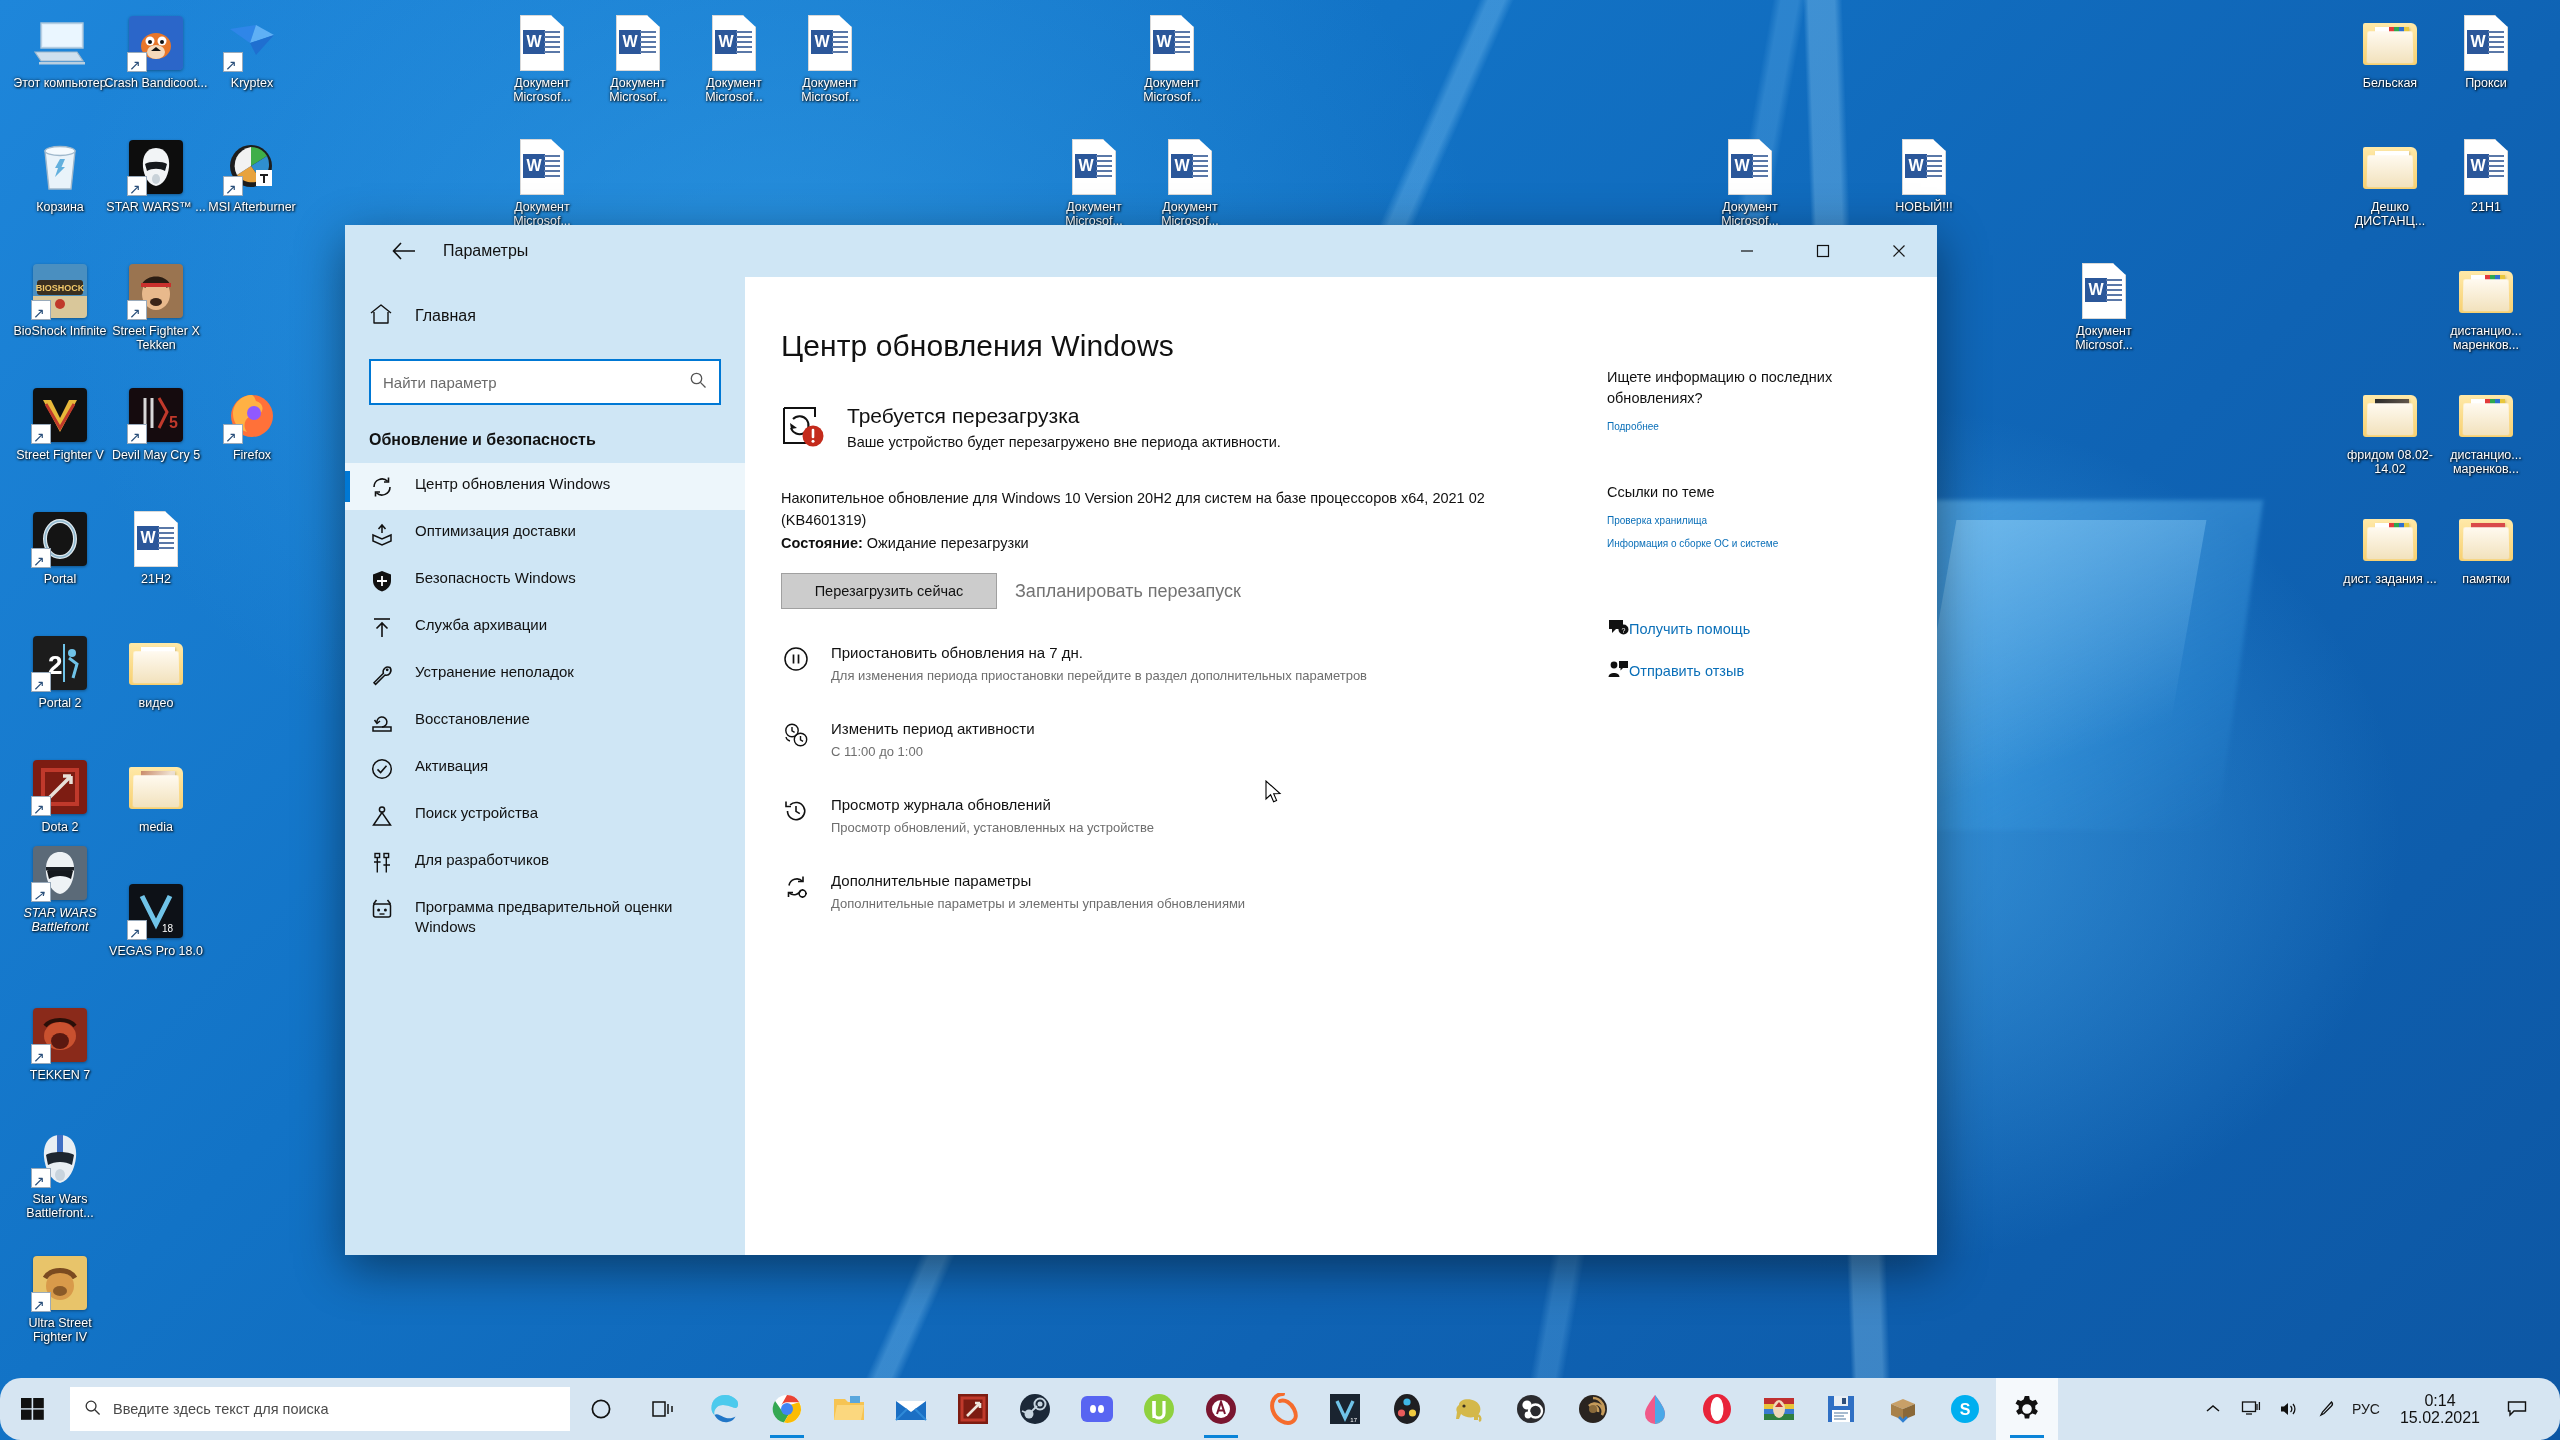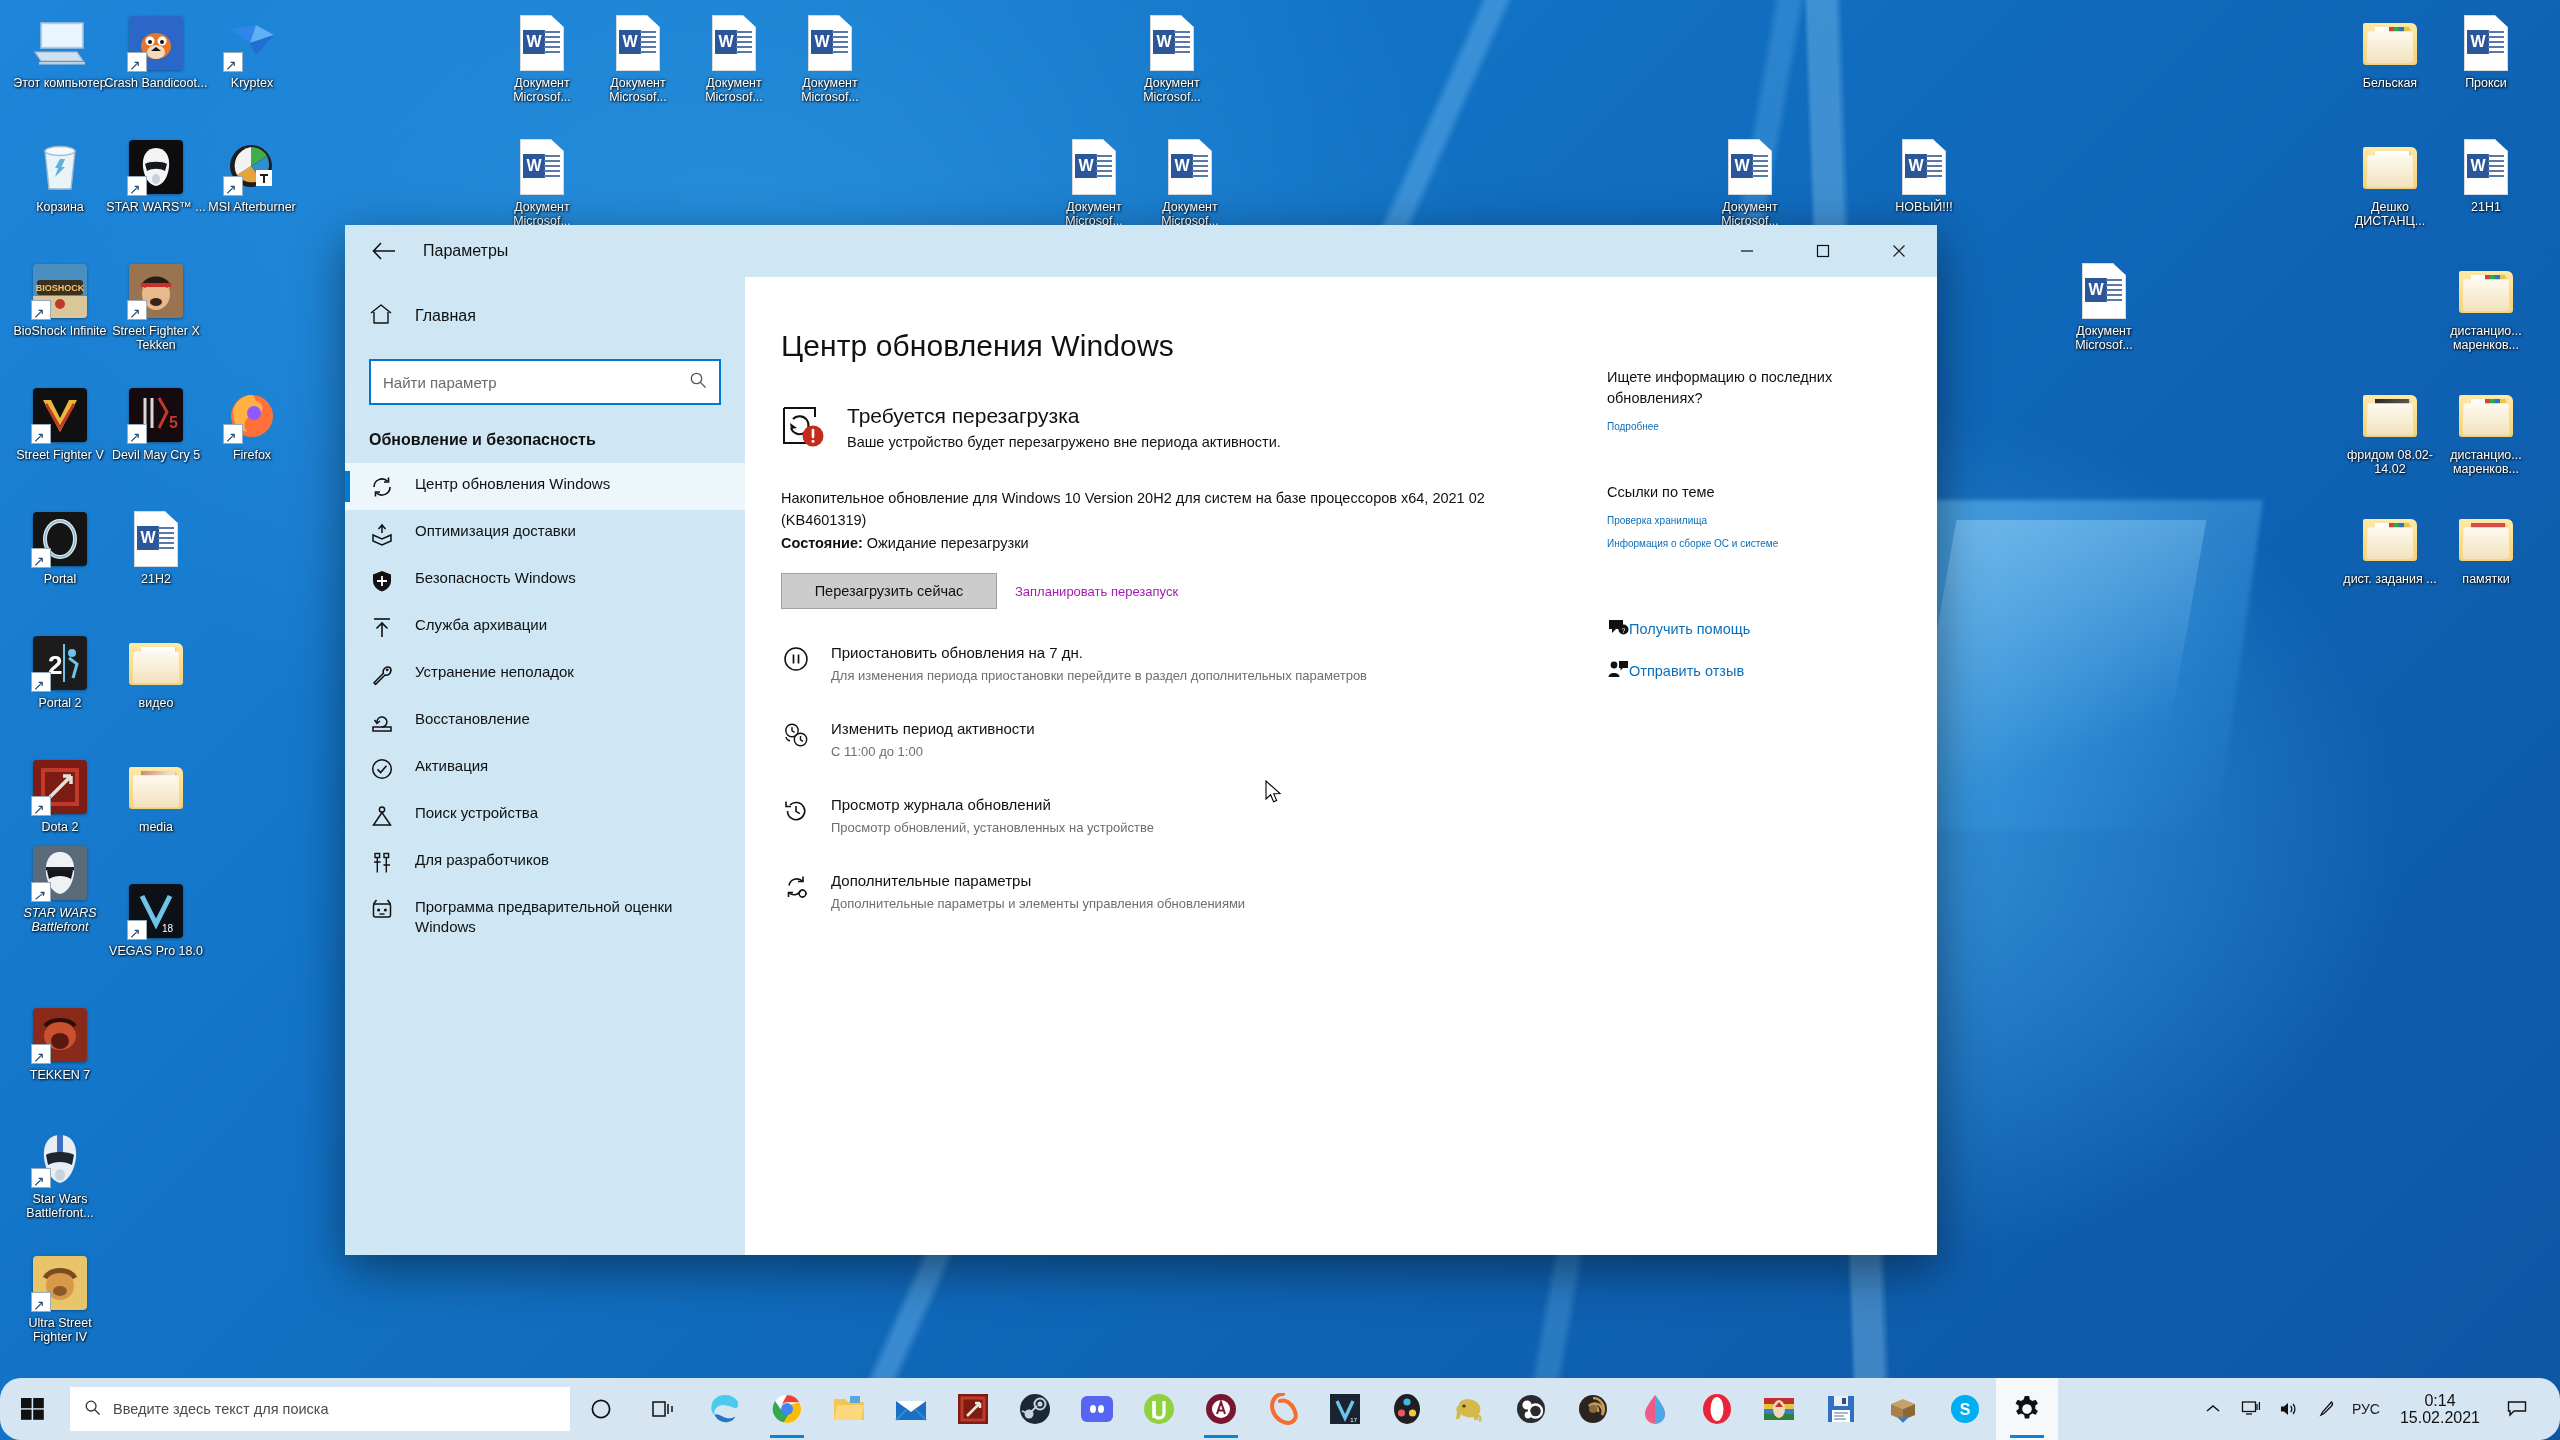"Параметры" #titlebar { padding-left: none -> 20px }
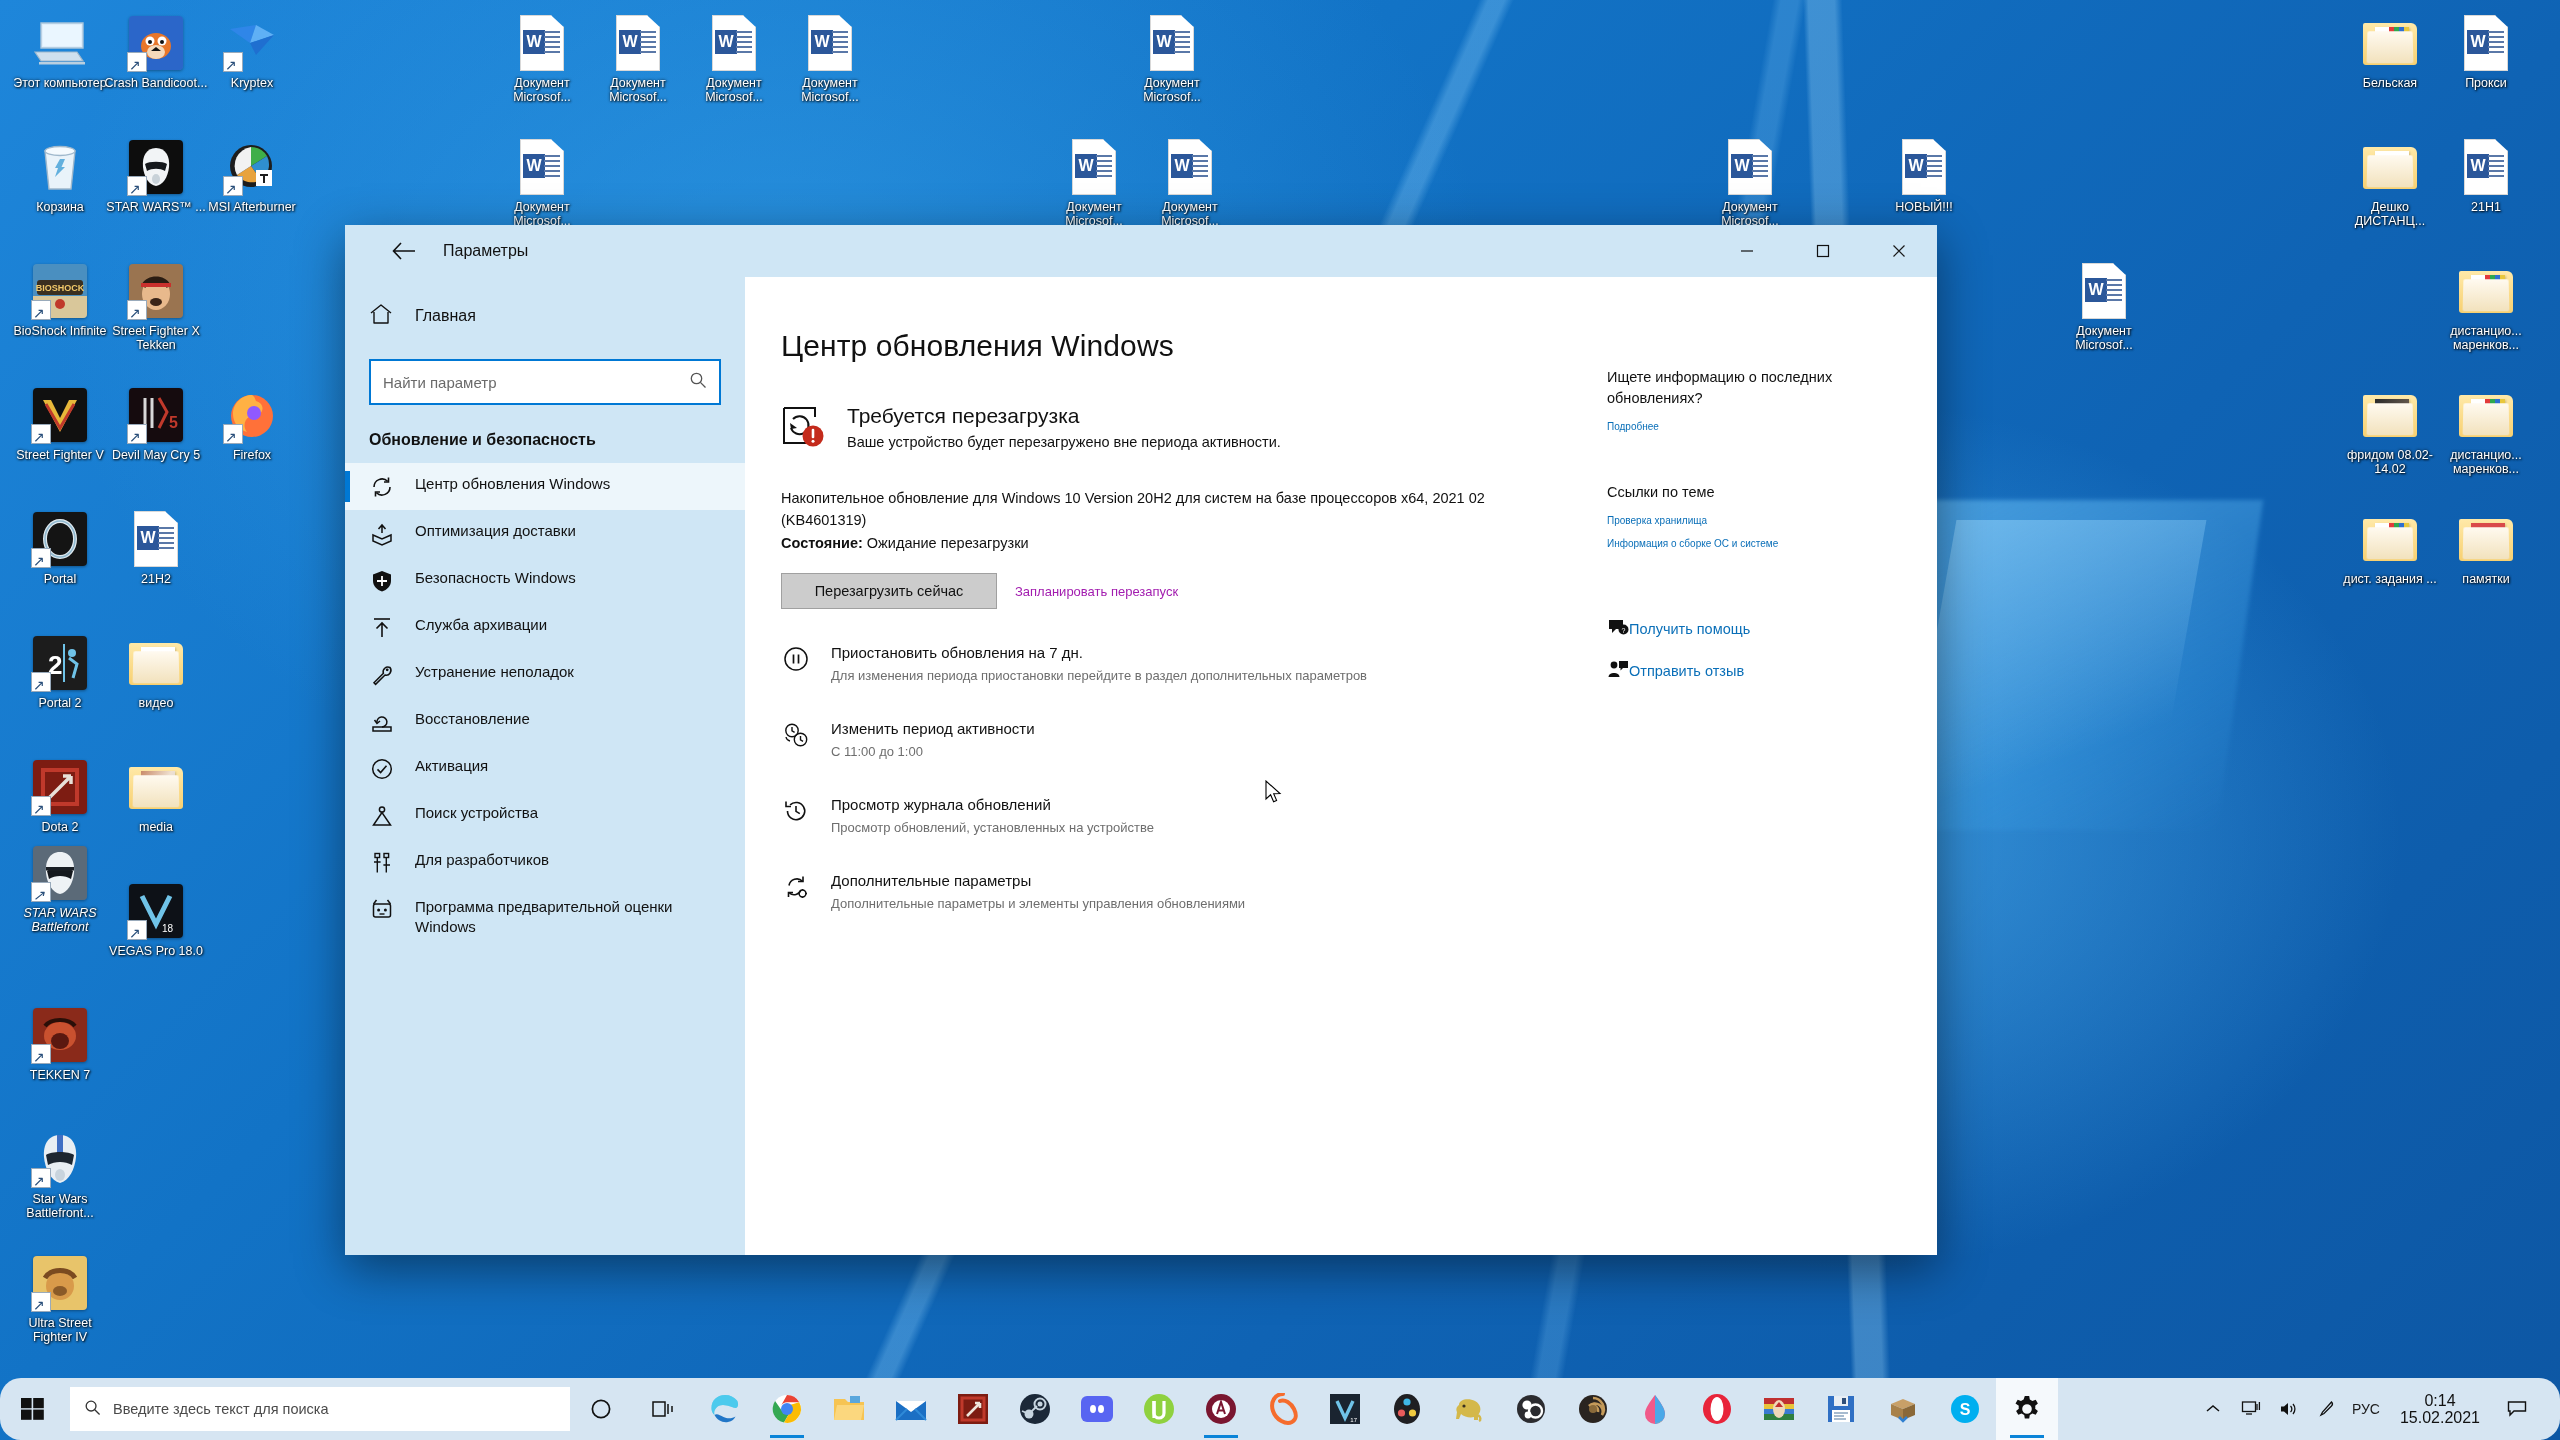"Запланировать перезапуск" #link-schedule { color: #a21caf -> #737373; font-size: 13px -> 18px }
